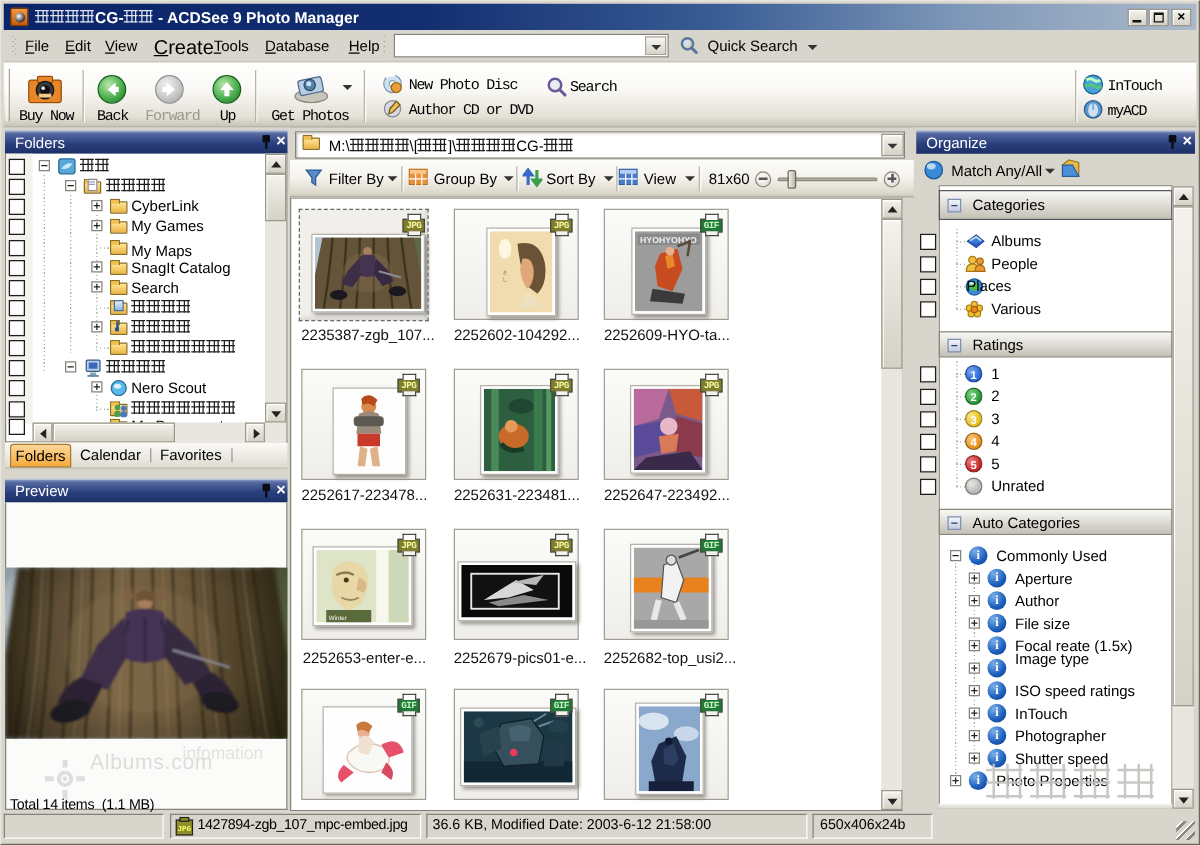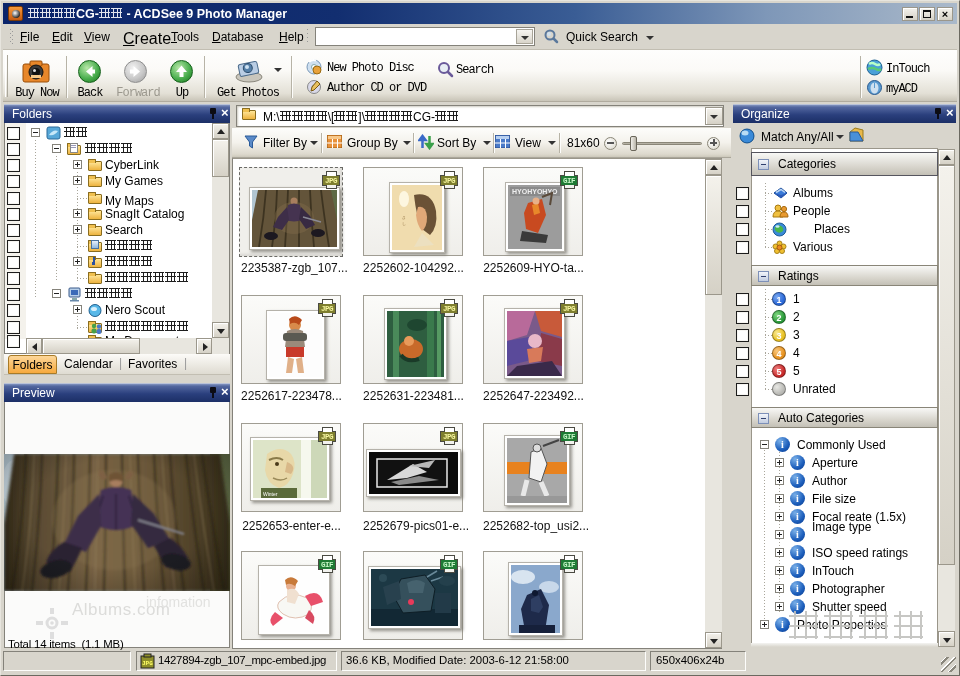"Places" div.rowtx { left: 814px -> 773px }
